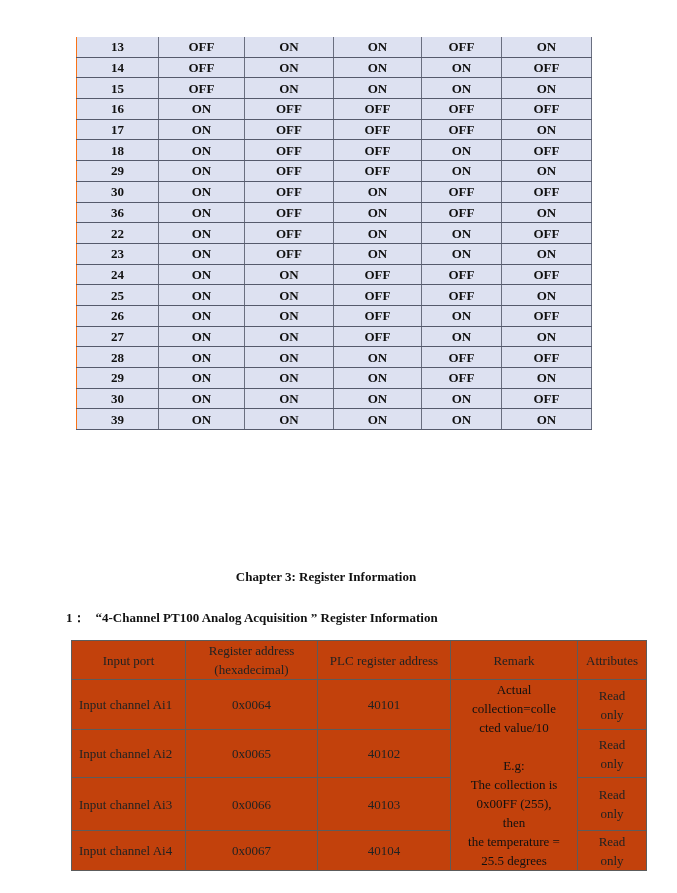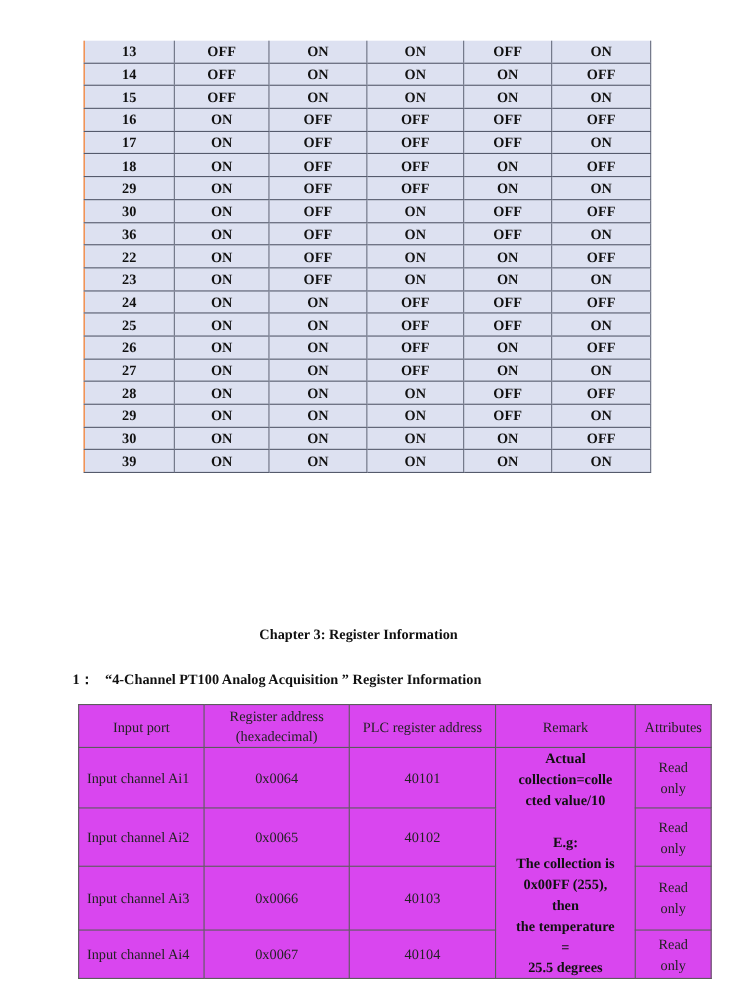"Input port" .reg-table { background: #d946ef -> #c2410c }
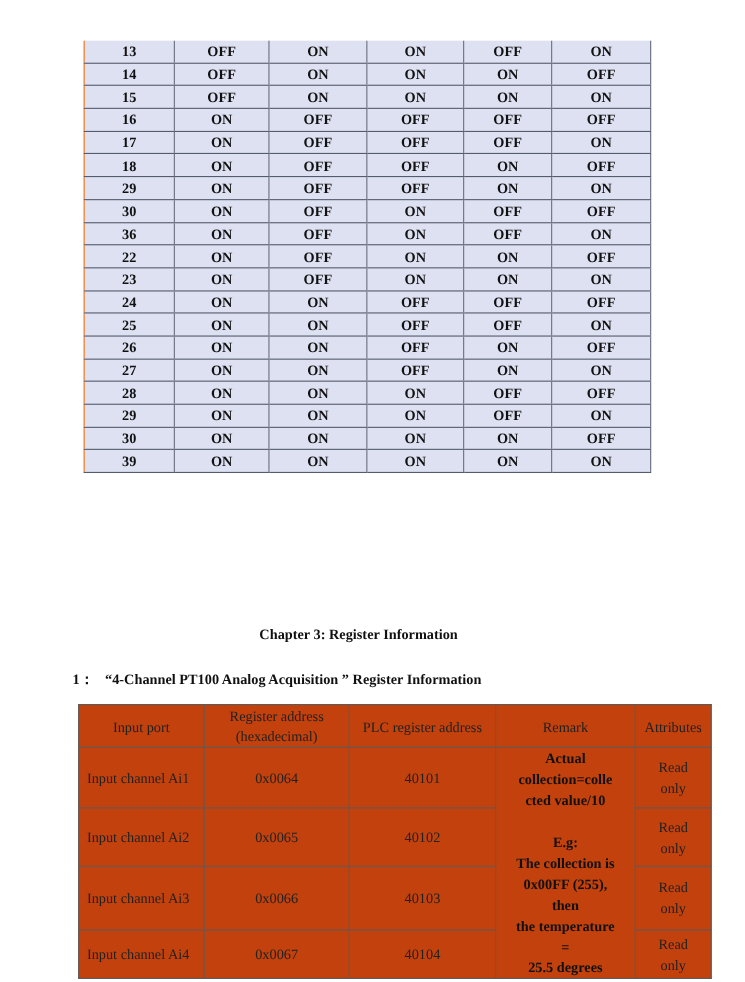"Actual" .reg-table td.remark { font-weight: bold -> normal }
